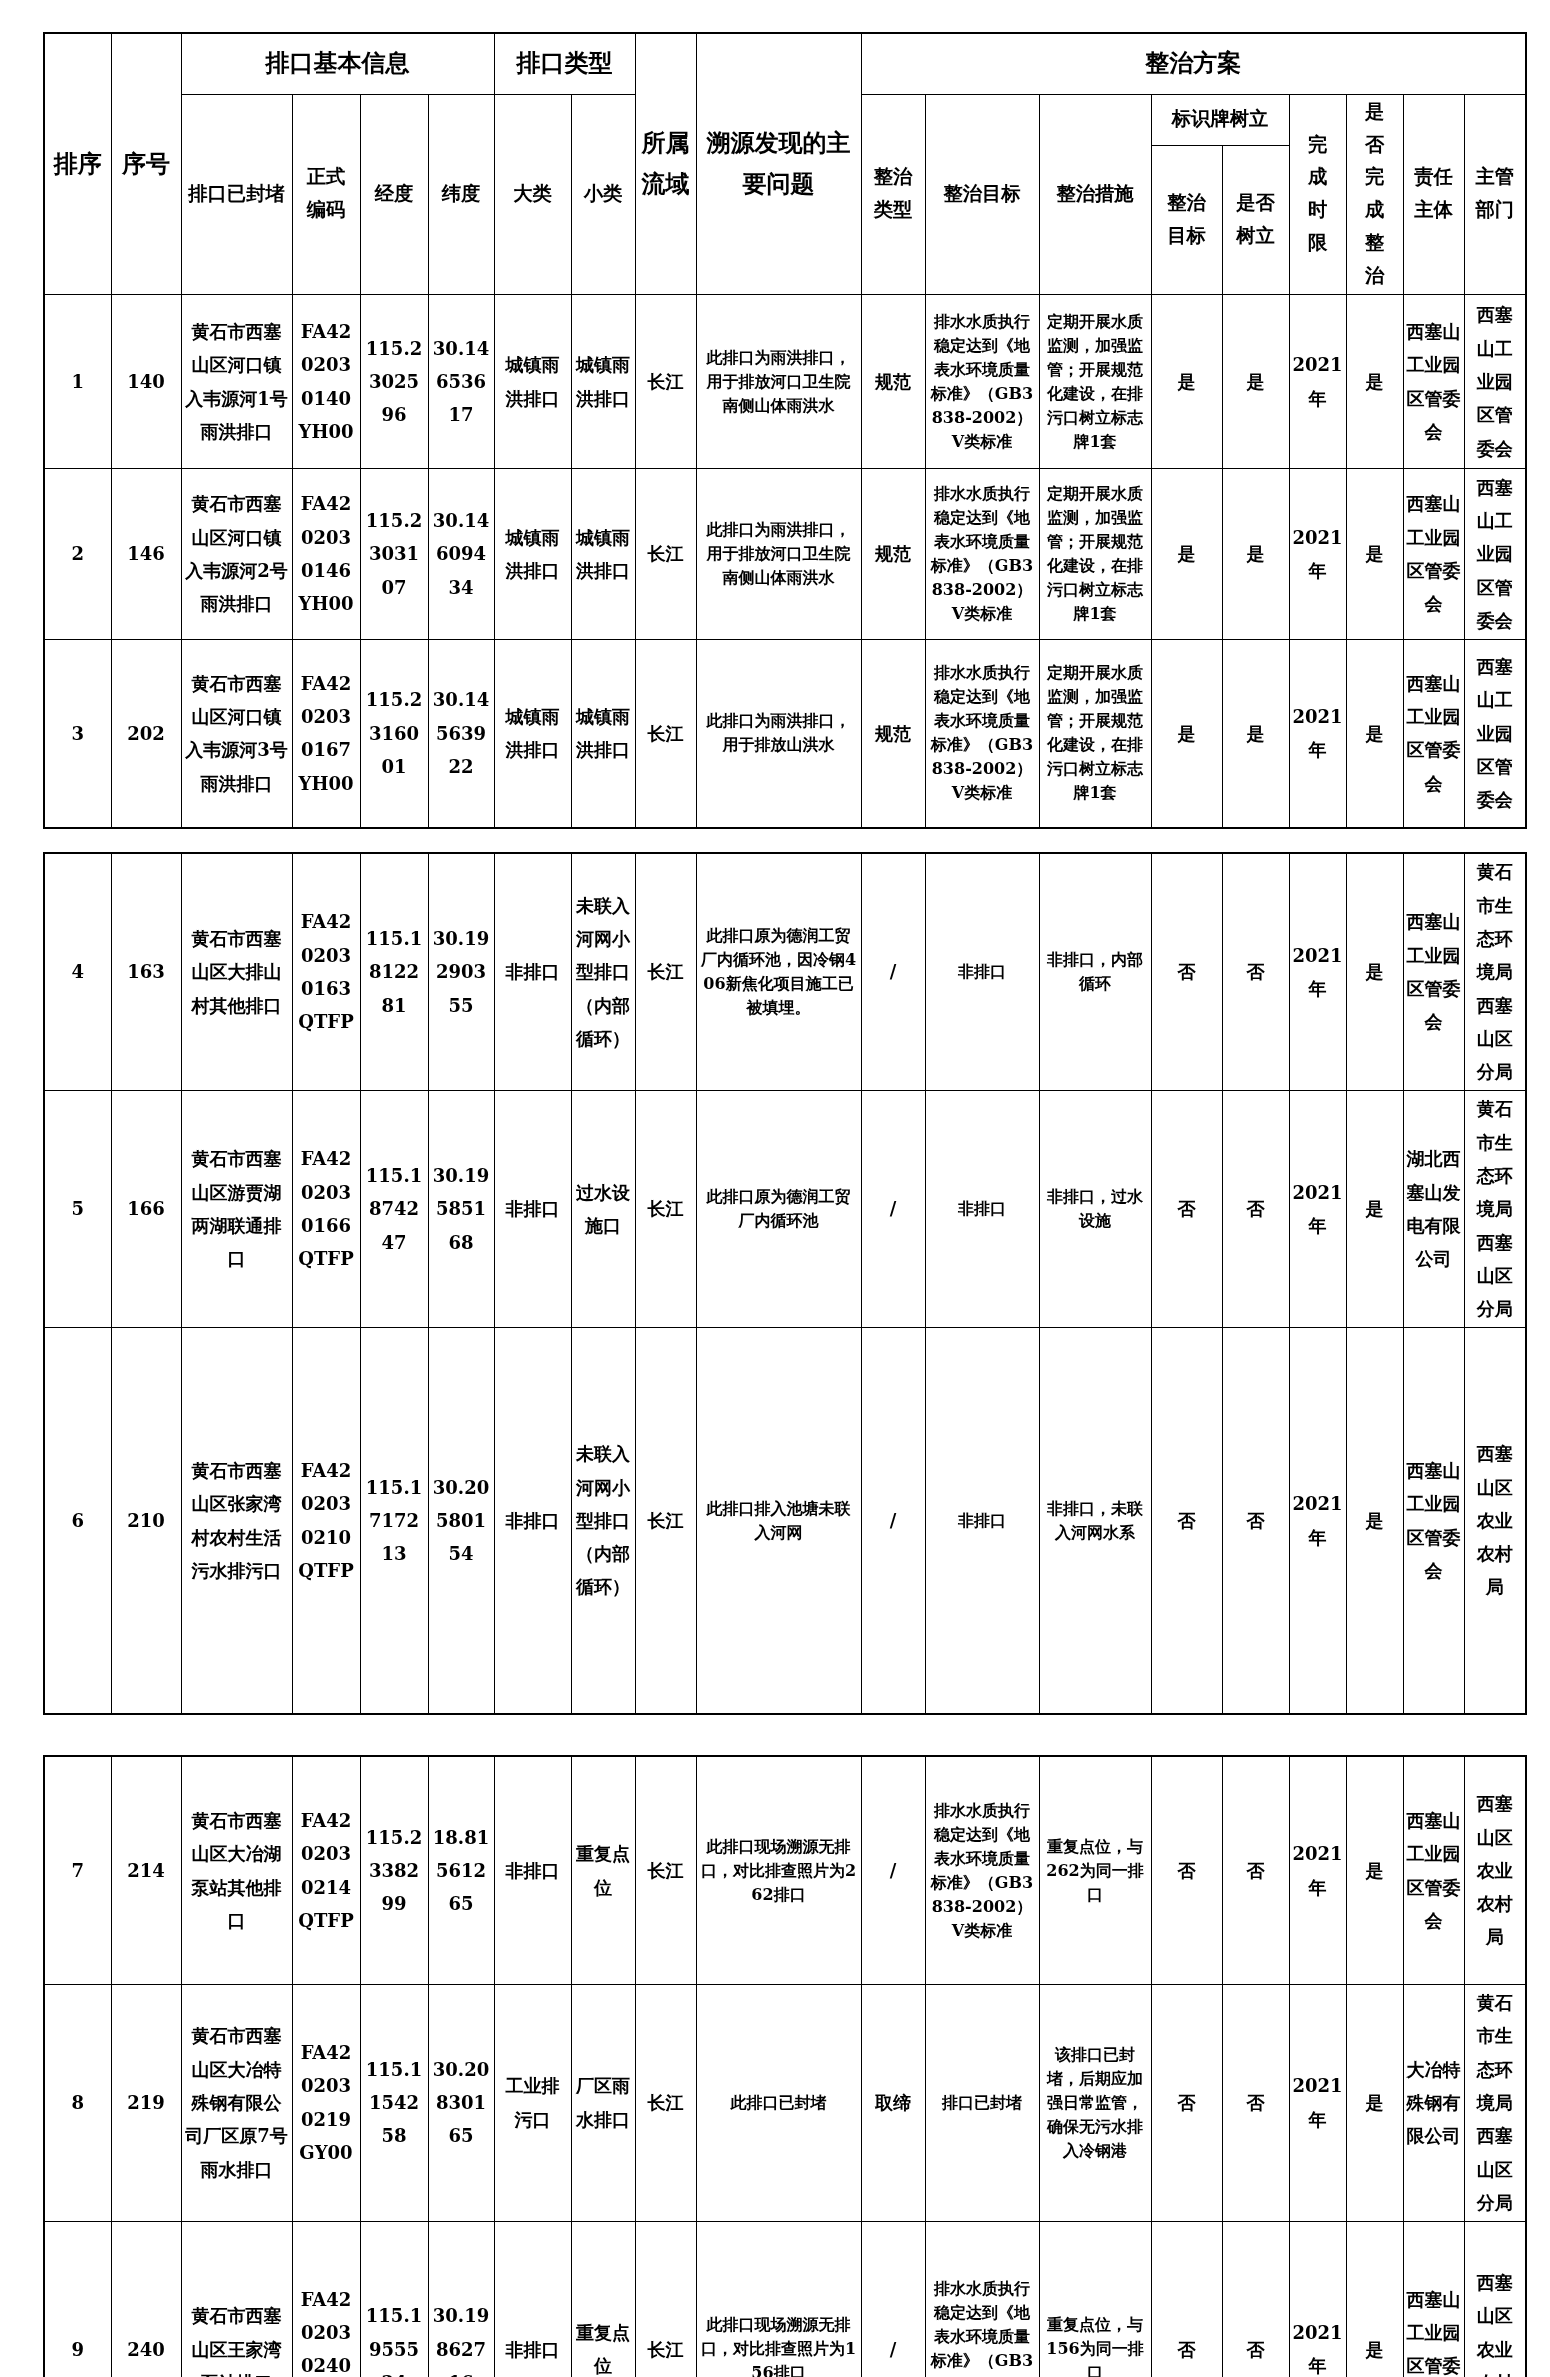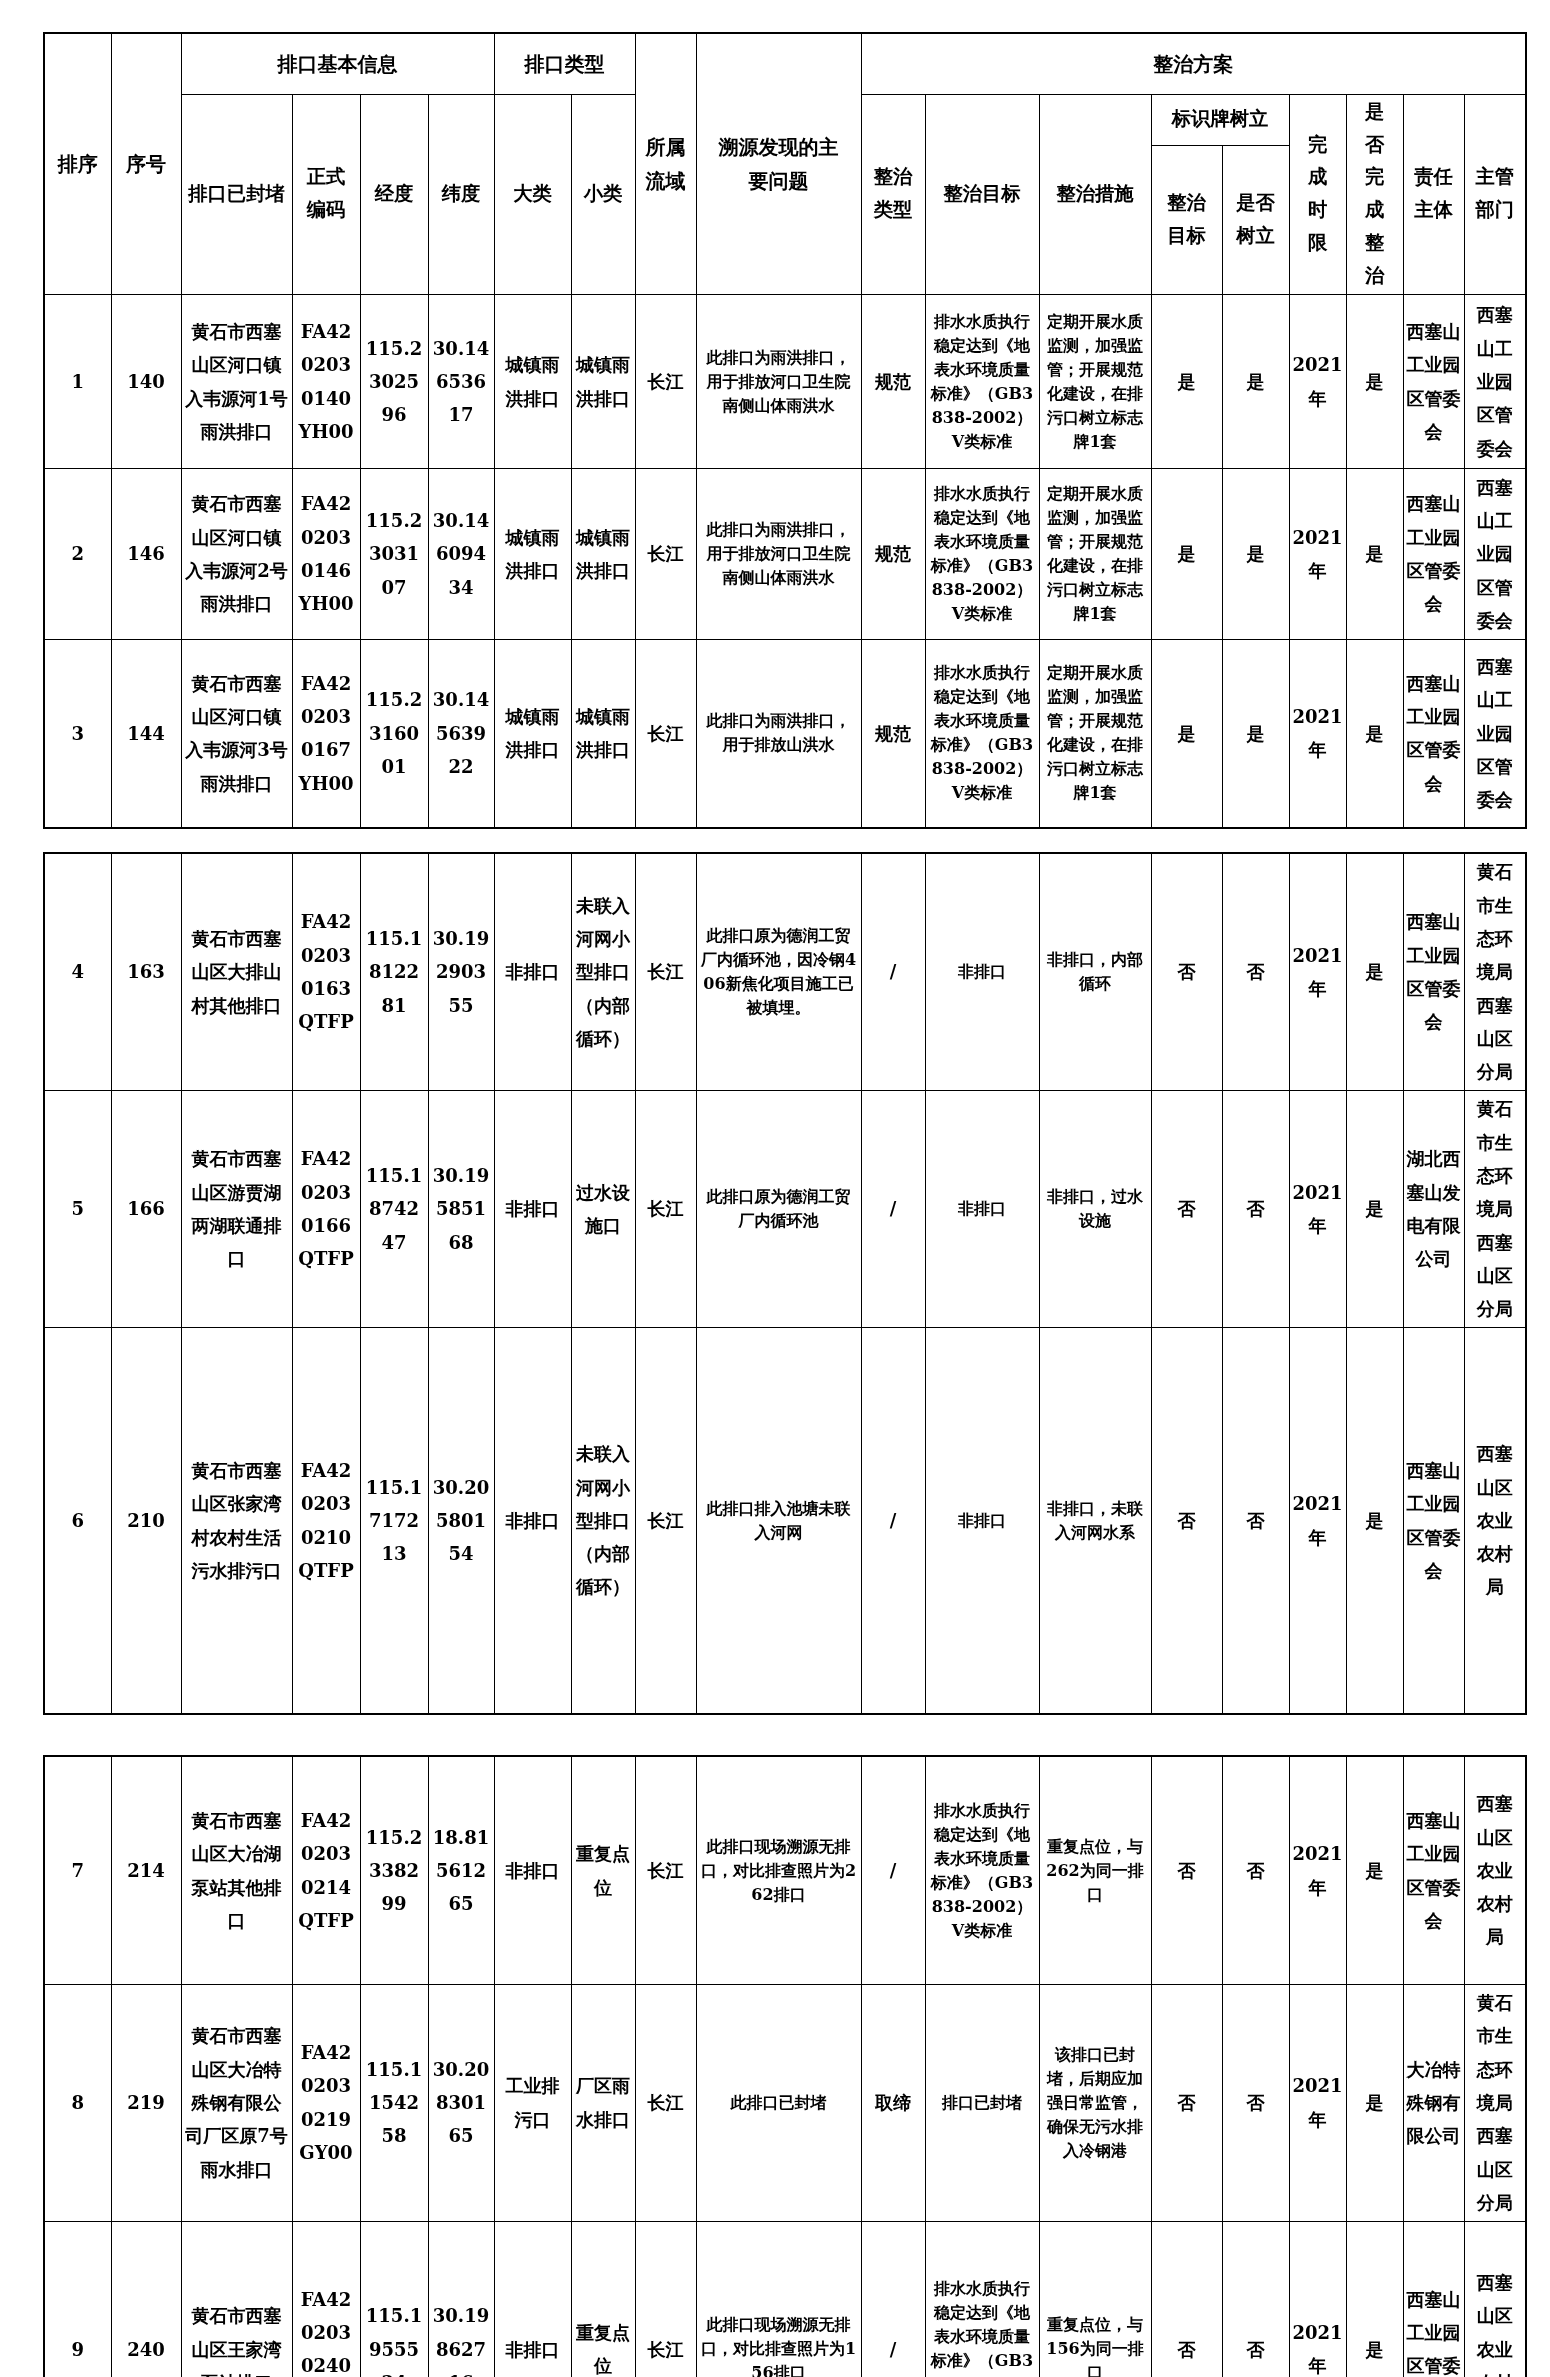"排口基本信息" tr.group th { font-size: 20px -> 24px }
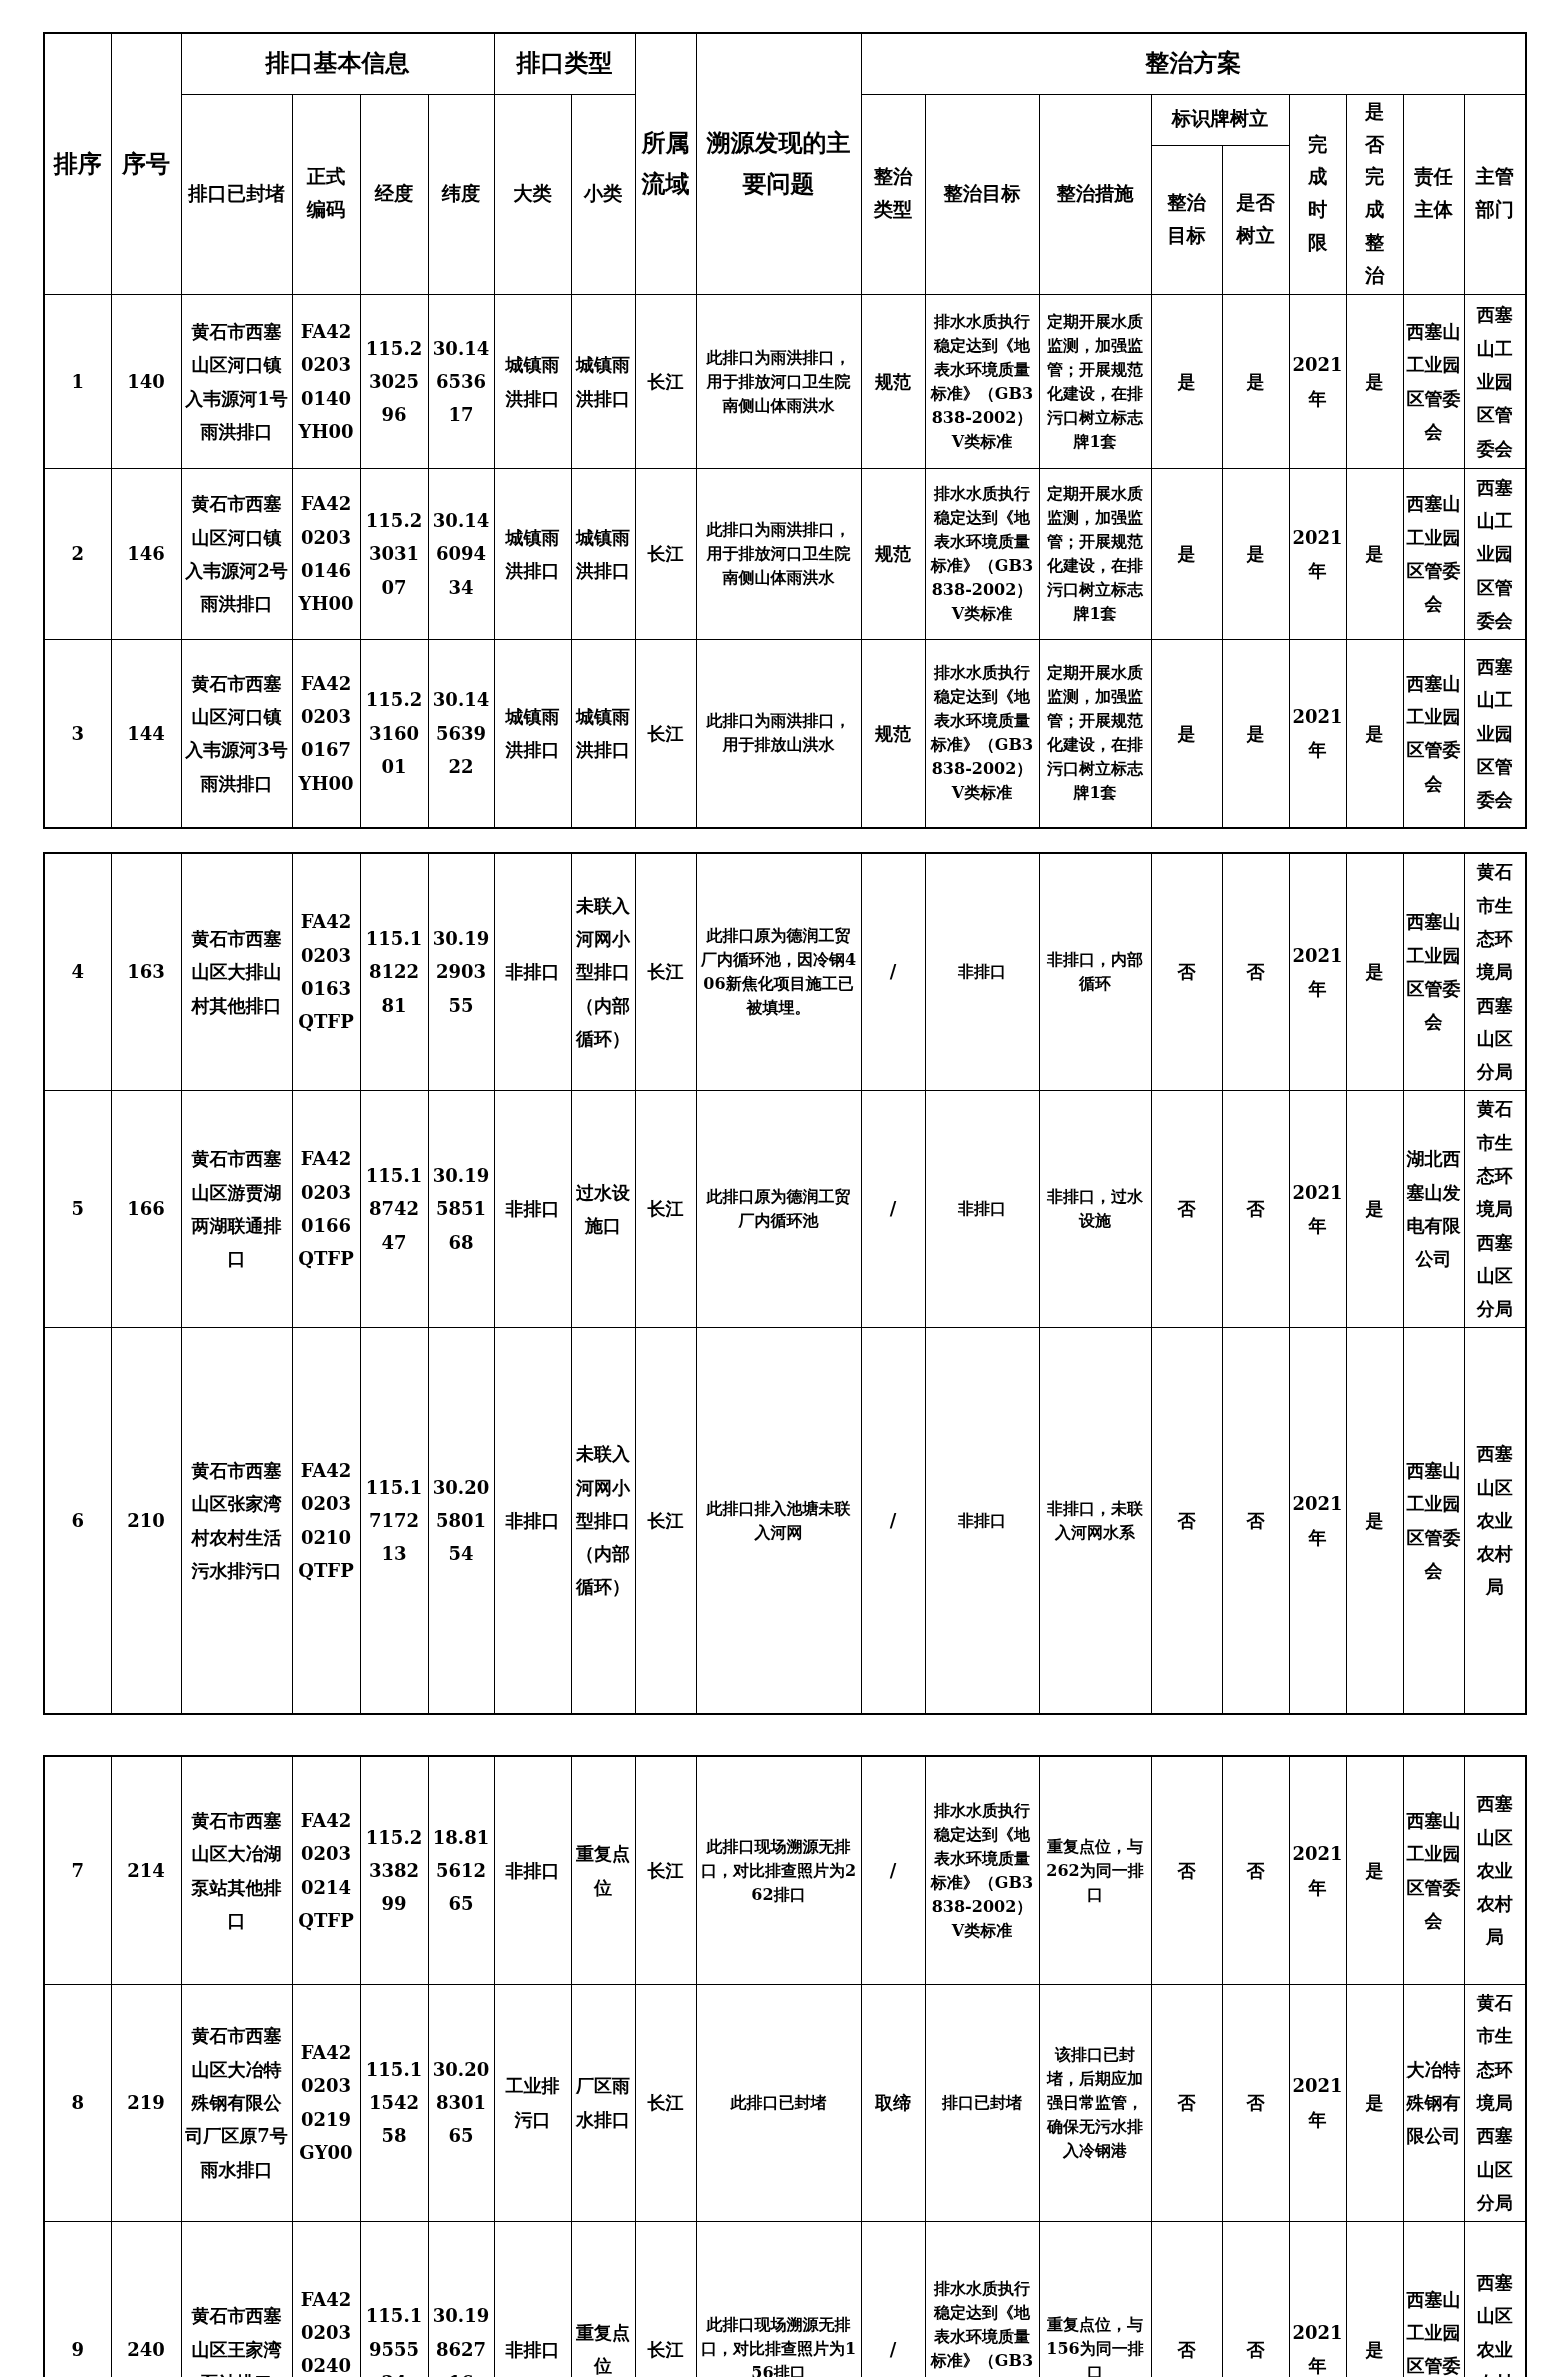"144" td { text: 144 -> 202 }
